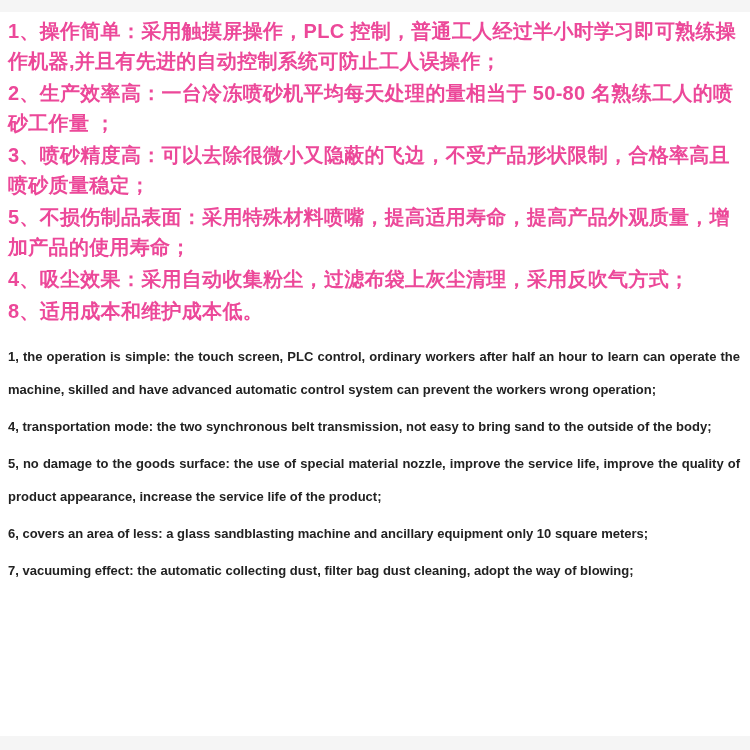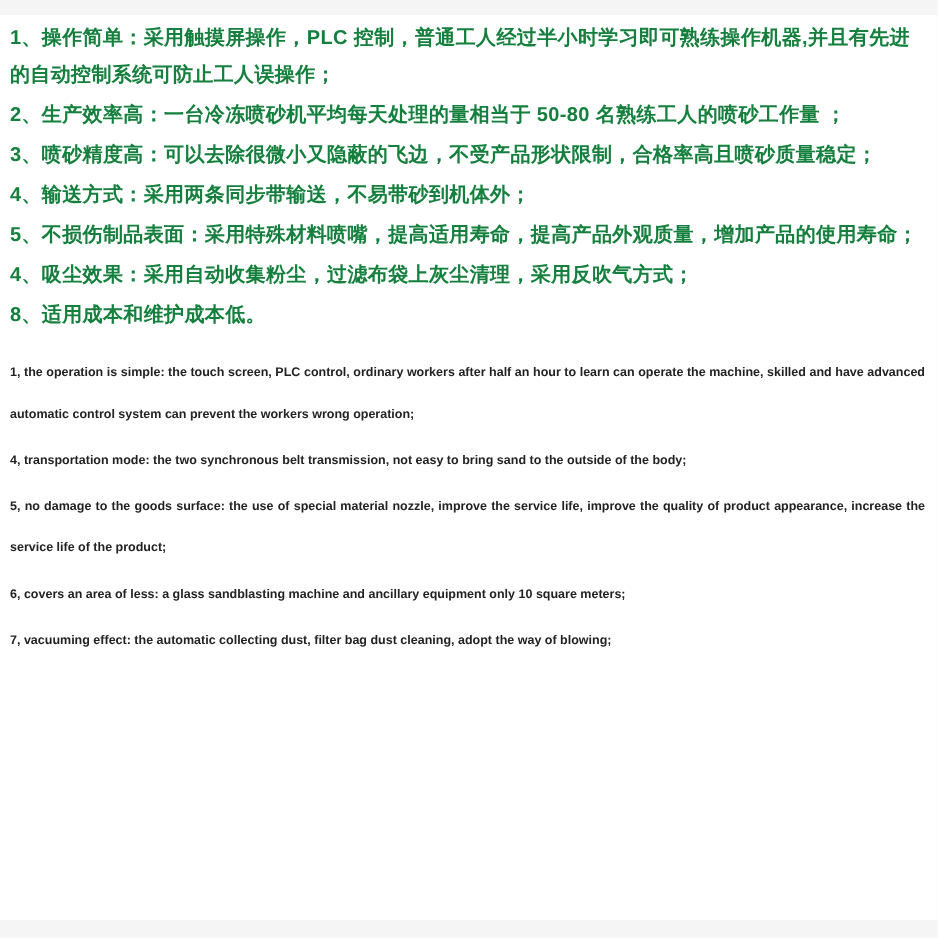"1、操作简单：采用触摸屏操作，PLC" .cn-item { color: #15803d -> #ec4899; font-size: 16px -> 20px }
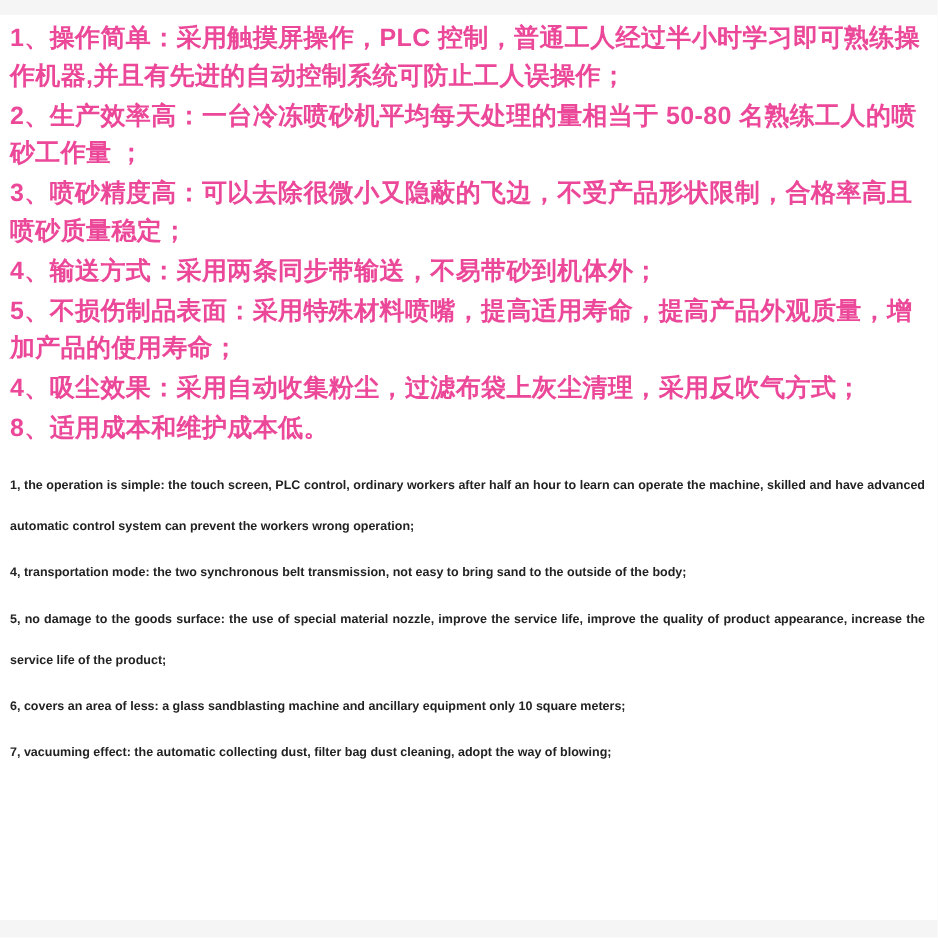"4、输送方式：采用两条同步带输送，不易带砂到机体外；" p.cn-item { html: <p>4、输送方式：采用两条同步带输送，不易带砂到机体外；</p> -> none }
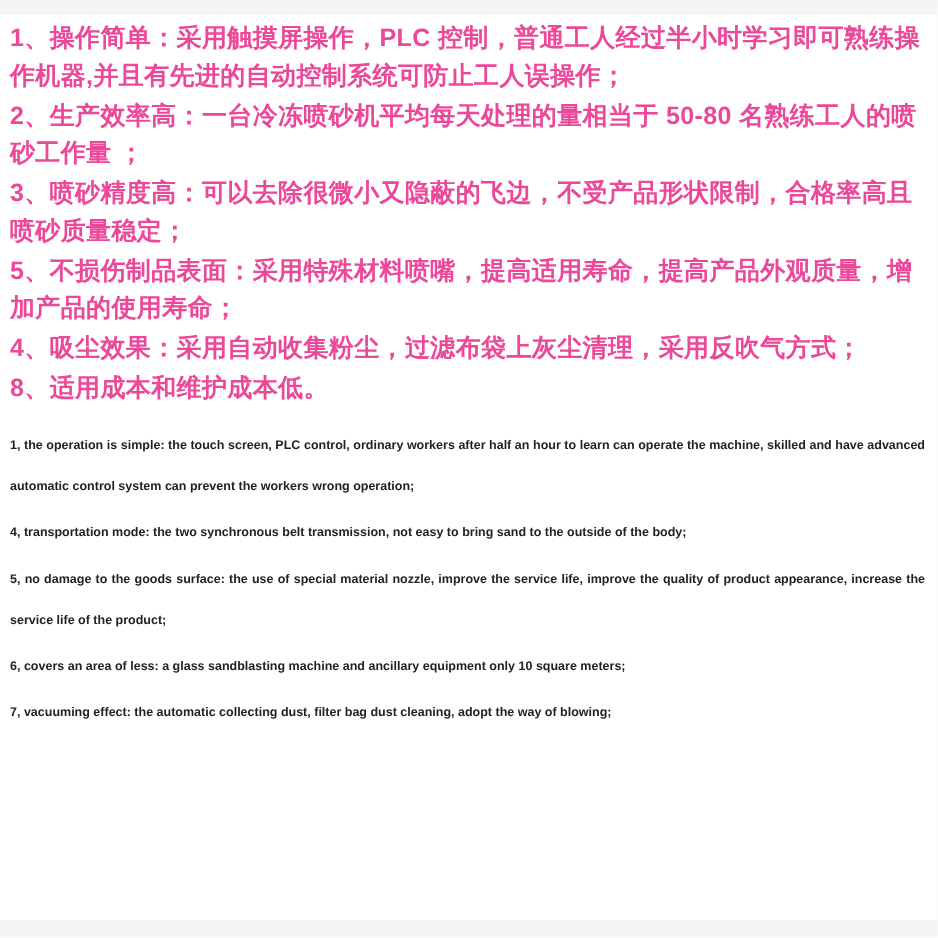"1, the operation is simple:" .en-item { font-size: 10px -> 13px }
